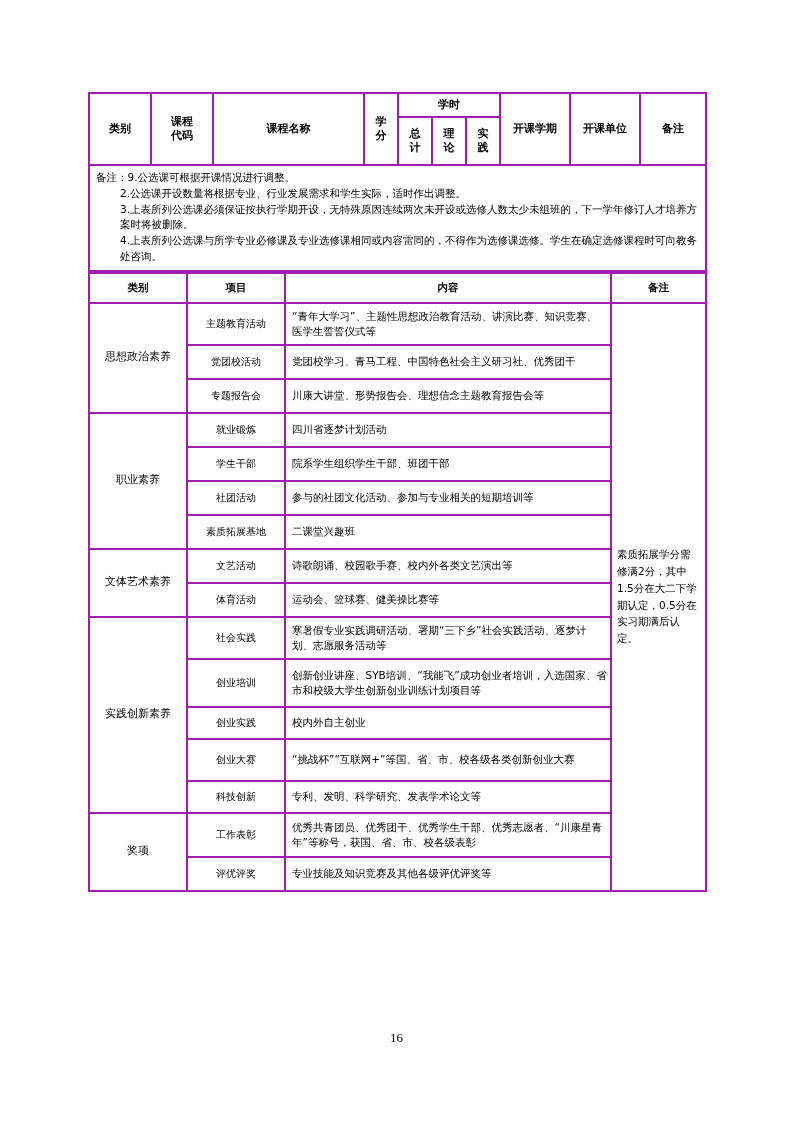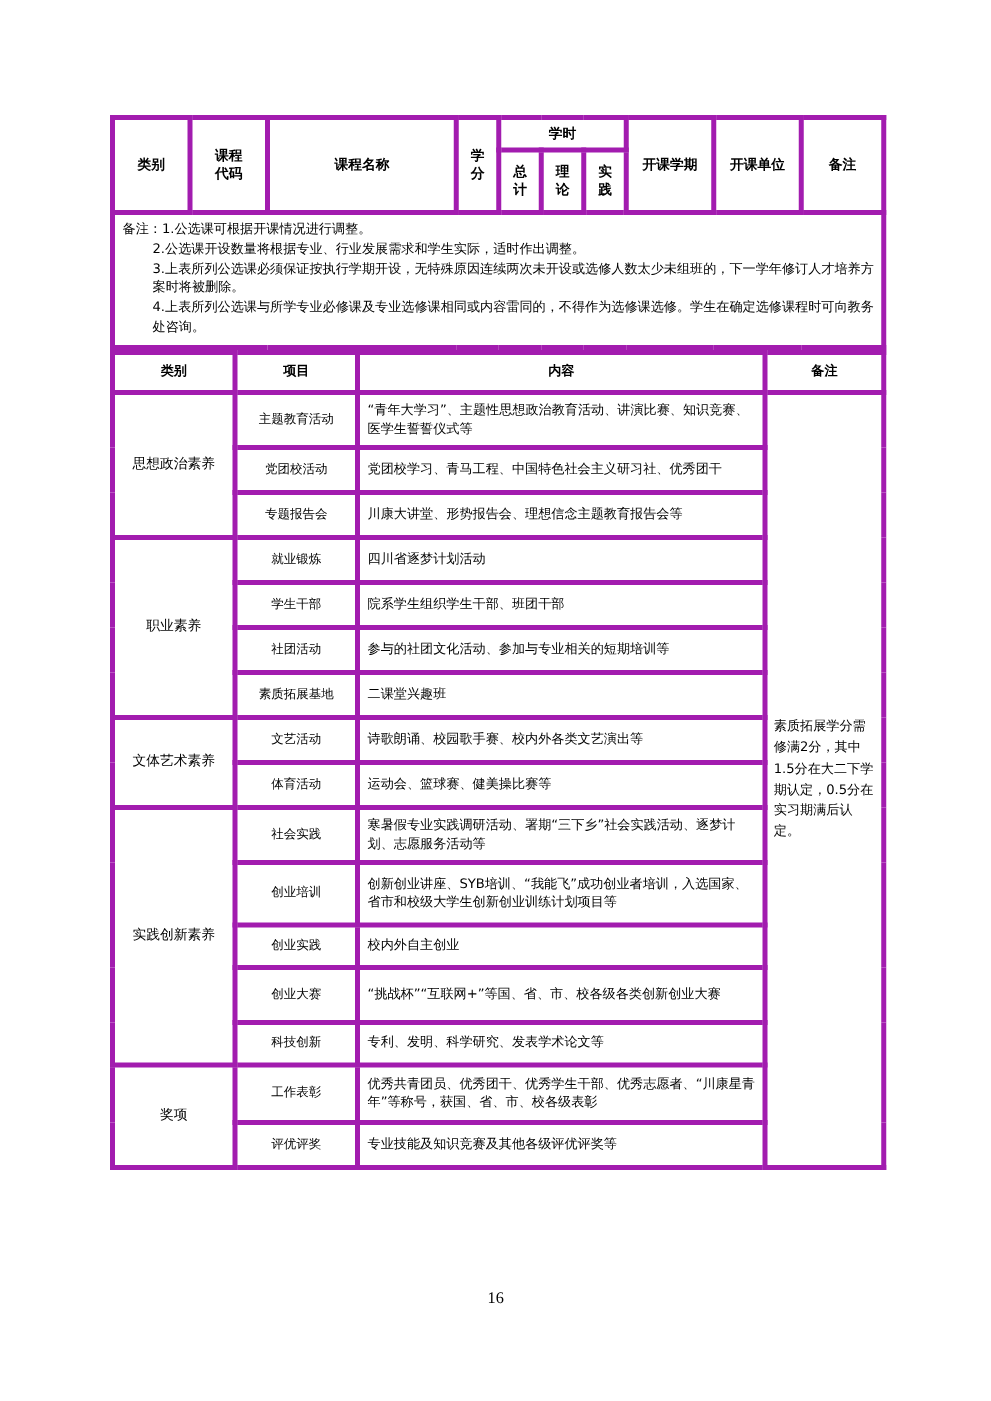"学时" table td, table th { border: 4px solid #a21caf -> 2px solid #a21caf }
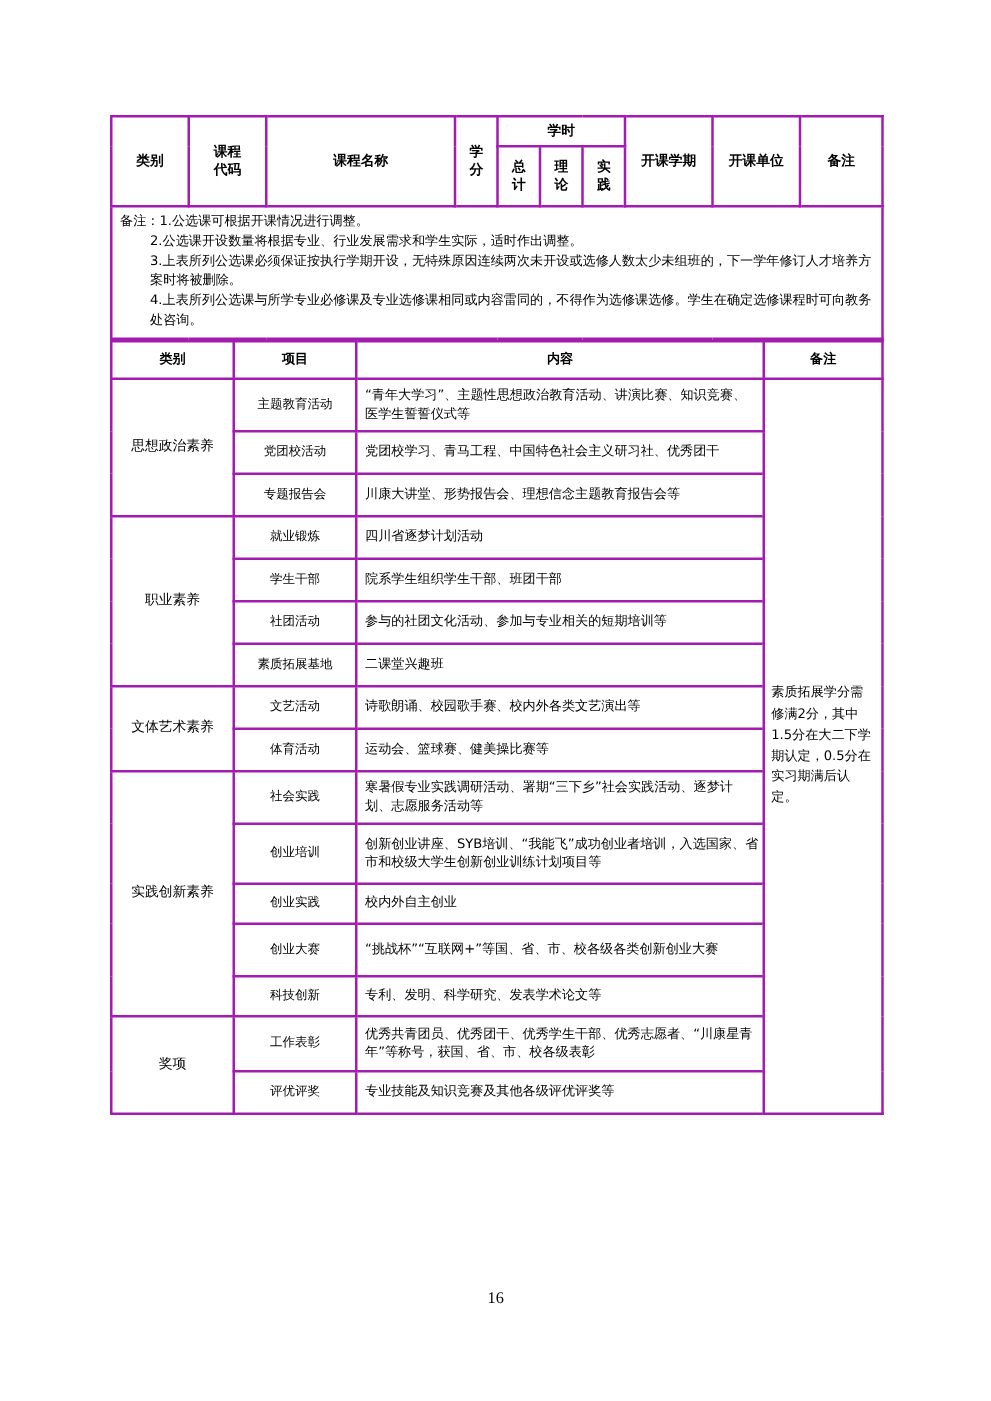"备注：1.公选课可根据开课情况进行调整。" p { text: 1 -> 9 }
